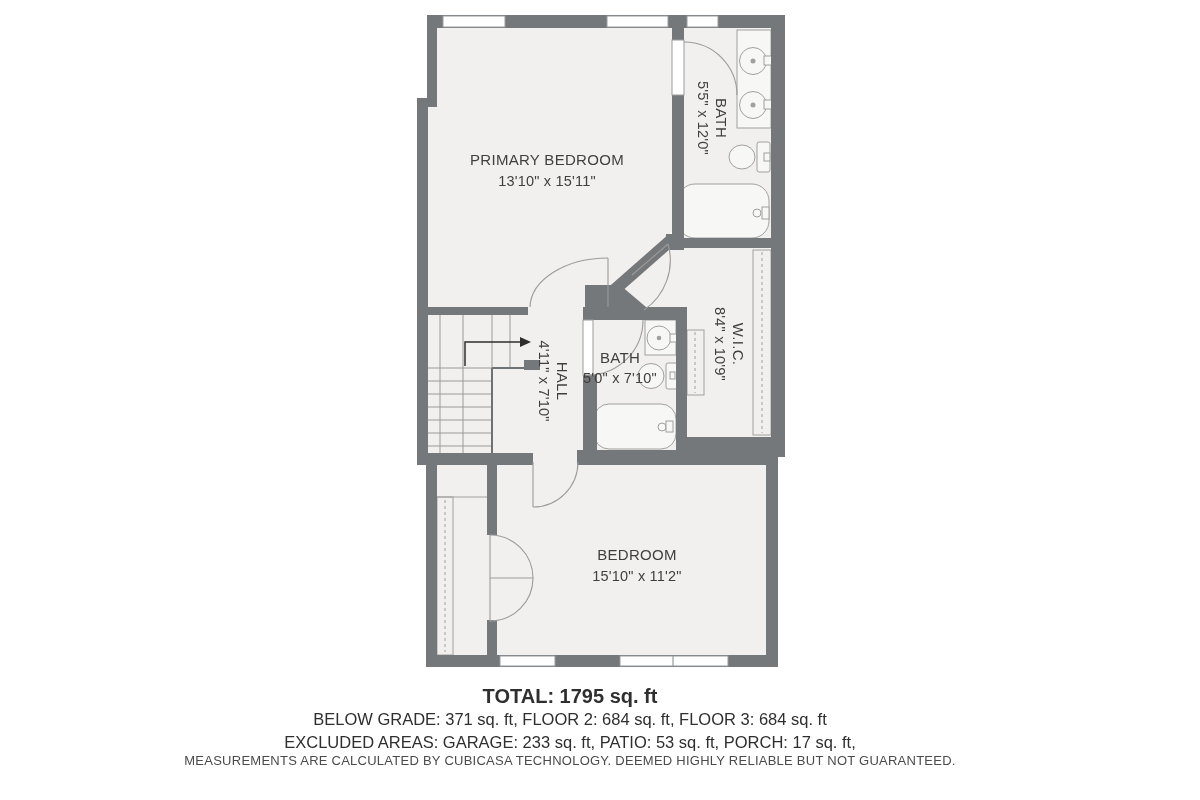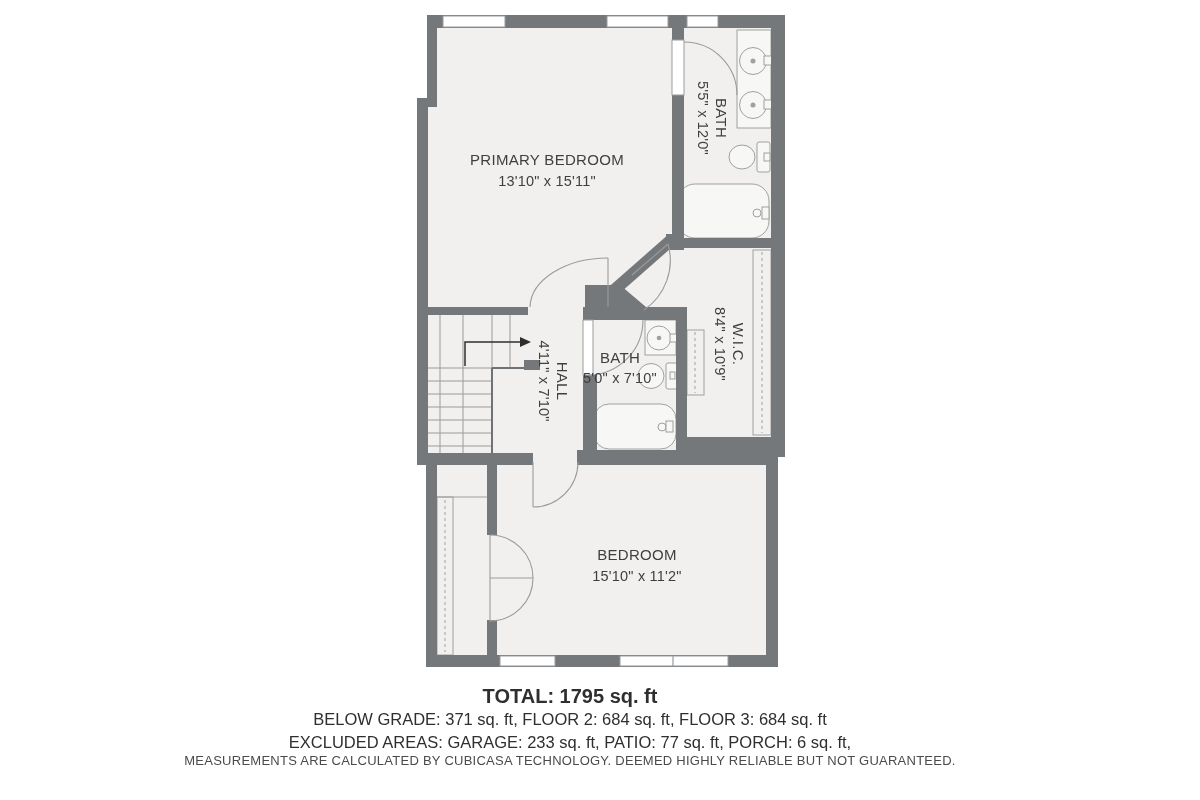"EXCLUDED AREAS: GARAGE: 233 sq." div.sub { text: 77 sq. ft, PORCH: 6 -> 53 sq. ft, PORCH: 17 }
